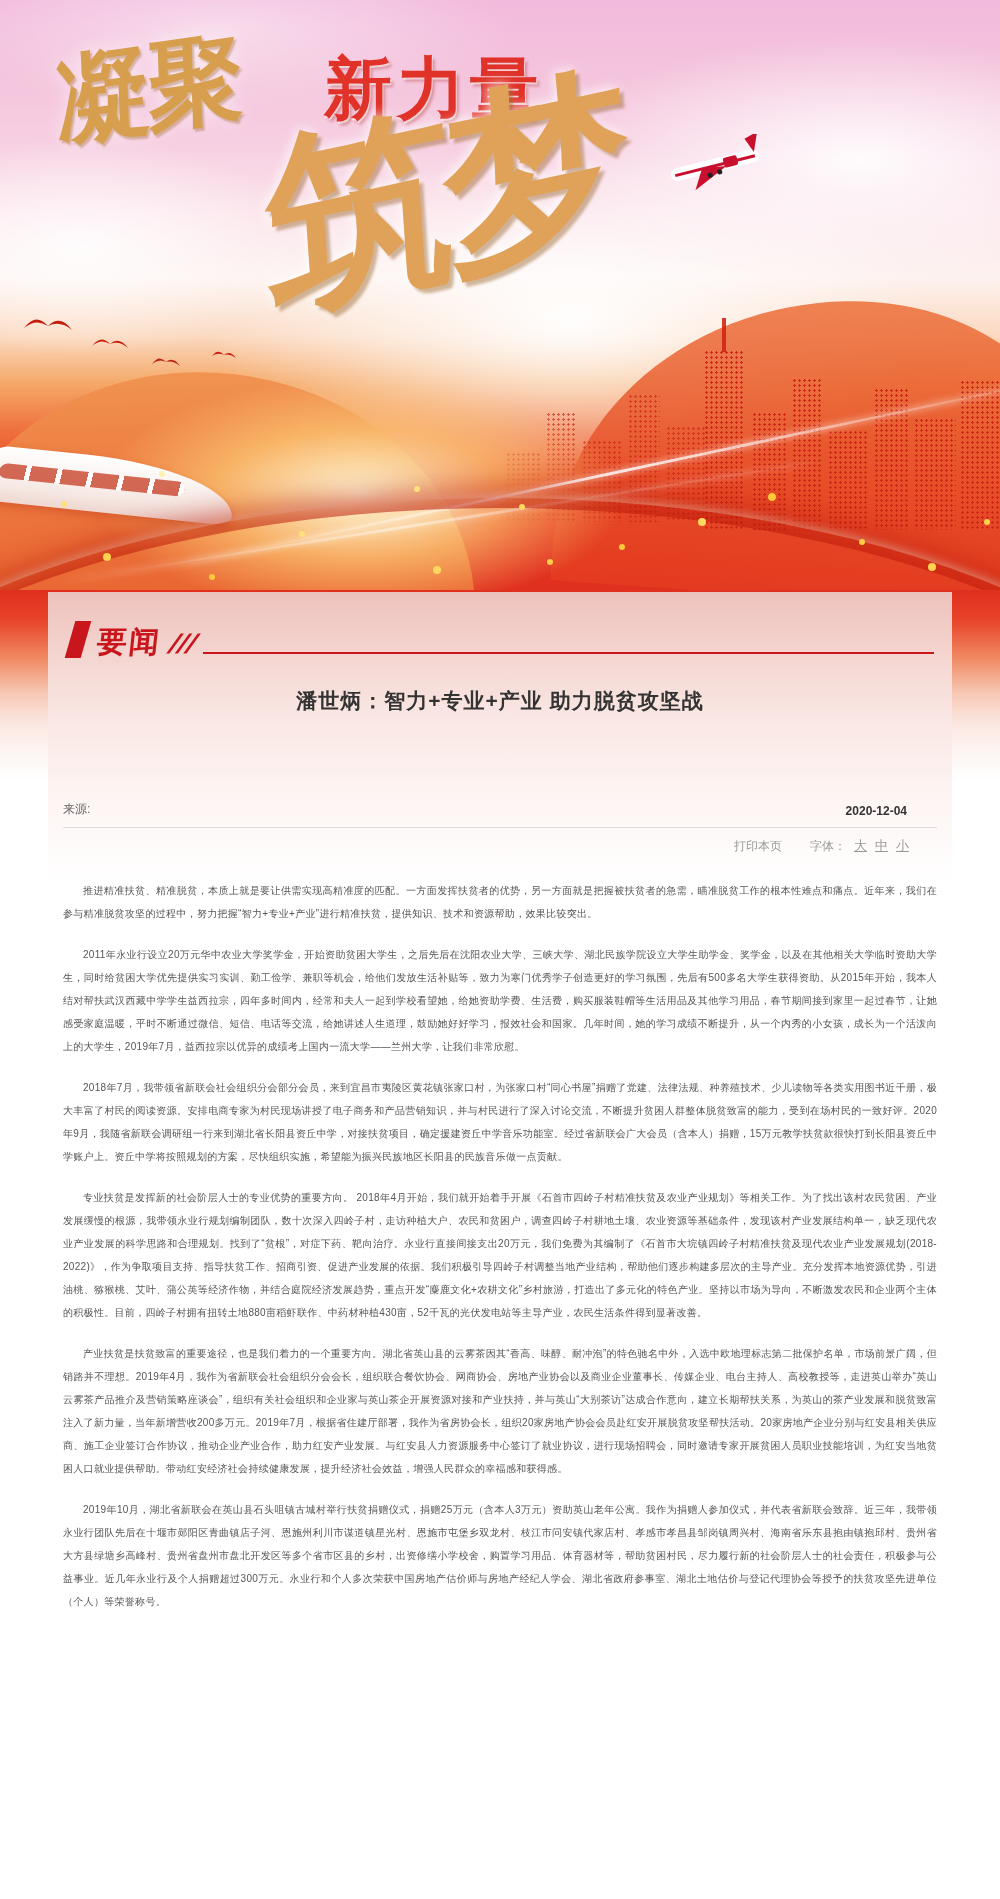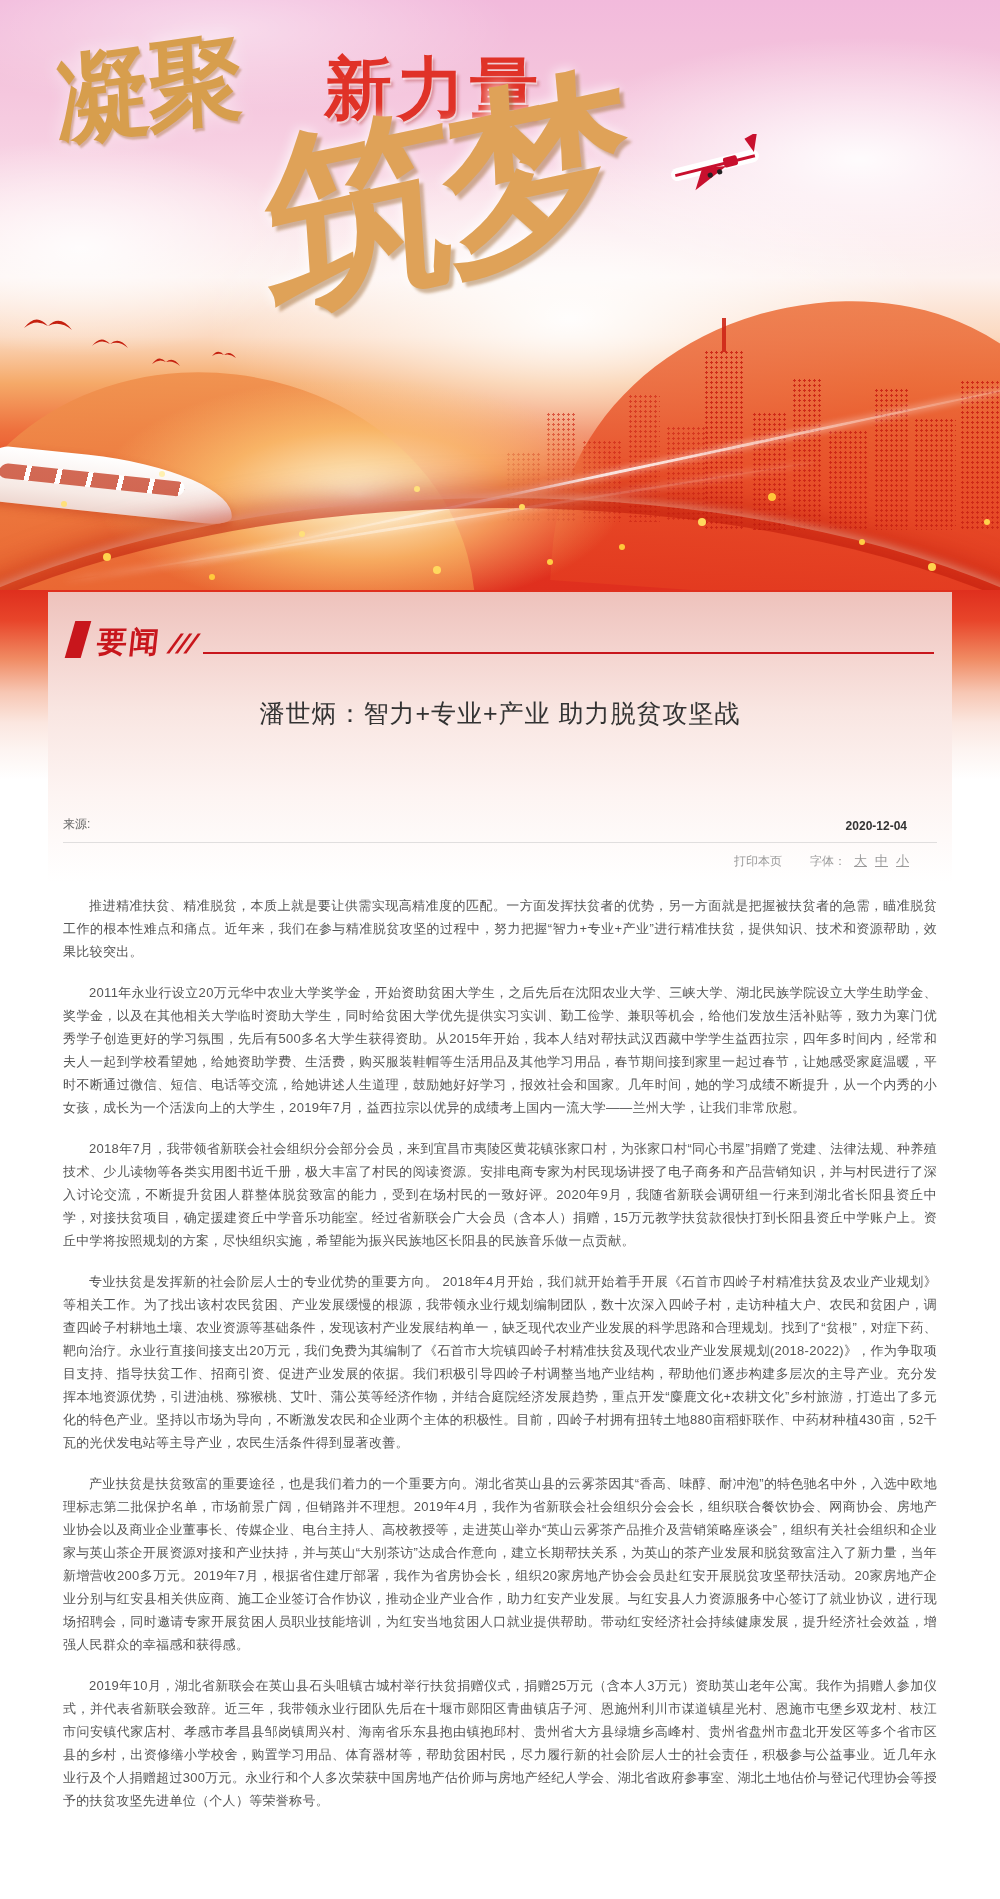"潘世炳：智力+专业+产业 助力脱贫攻坚战" .article-title { font-size: 25px -> 21px; font-weight: normal -> bold; margin-top: 37px -> 27px }
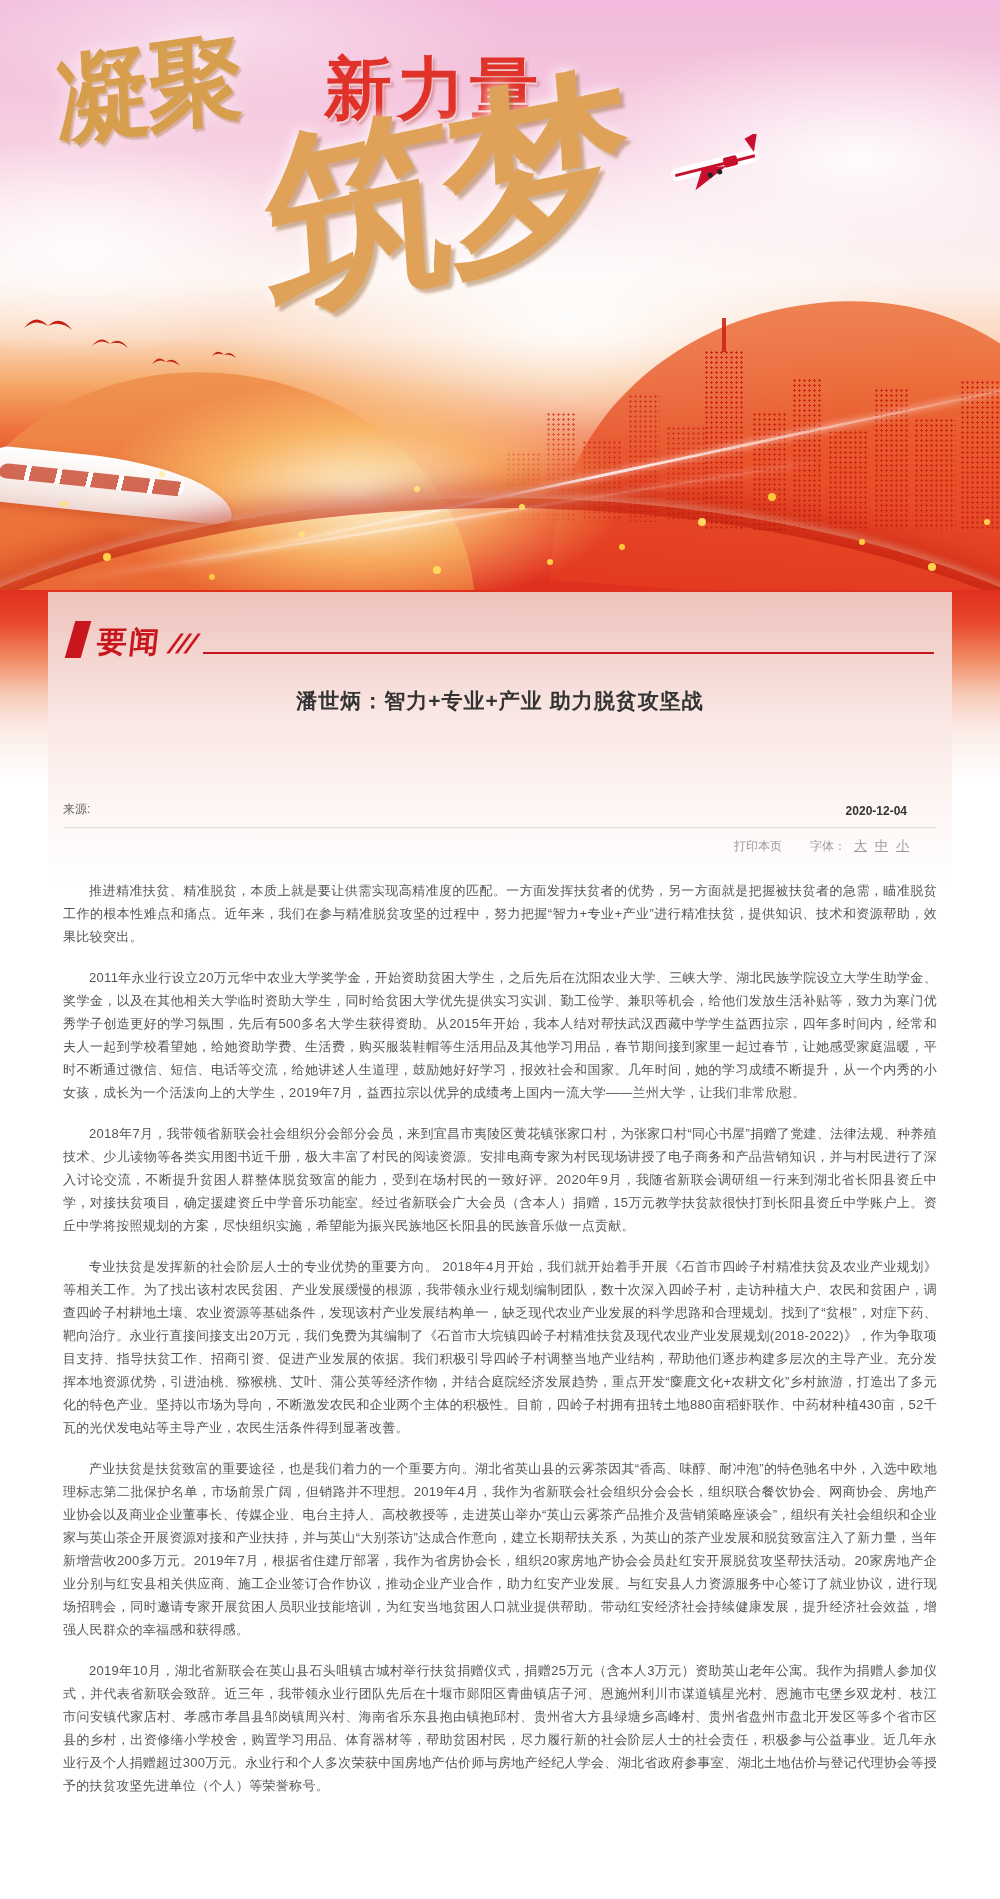"推进精准扶贫、精准脱贫，本质上就是要让供需实现高精准度的匹配。一方面发挥扶贫者的" .article-body p { font-size: 13px -> 10px }
